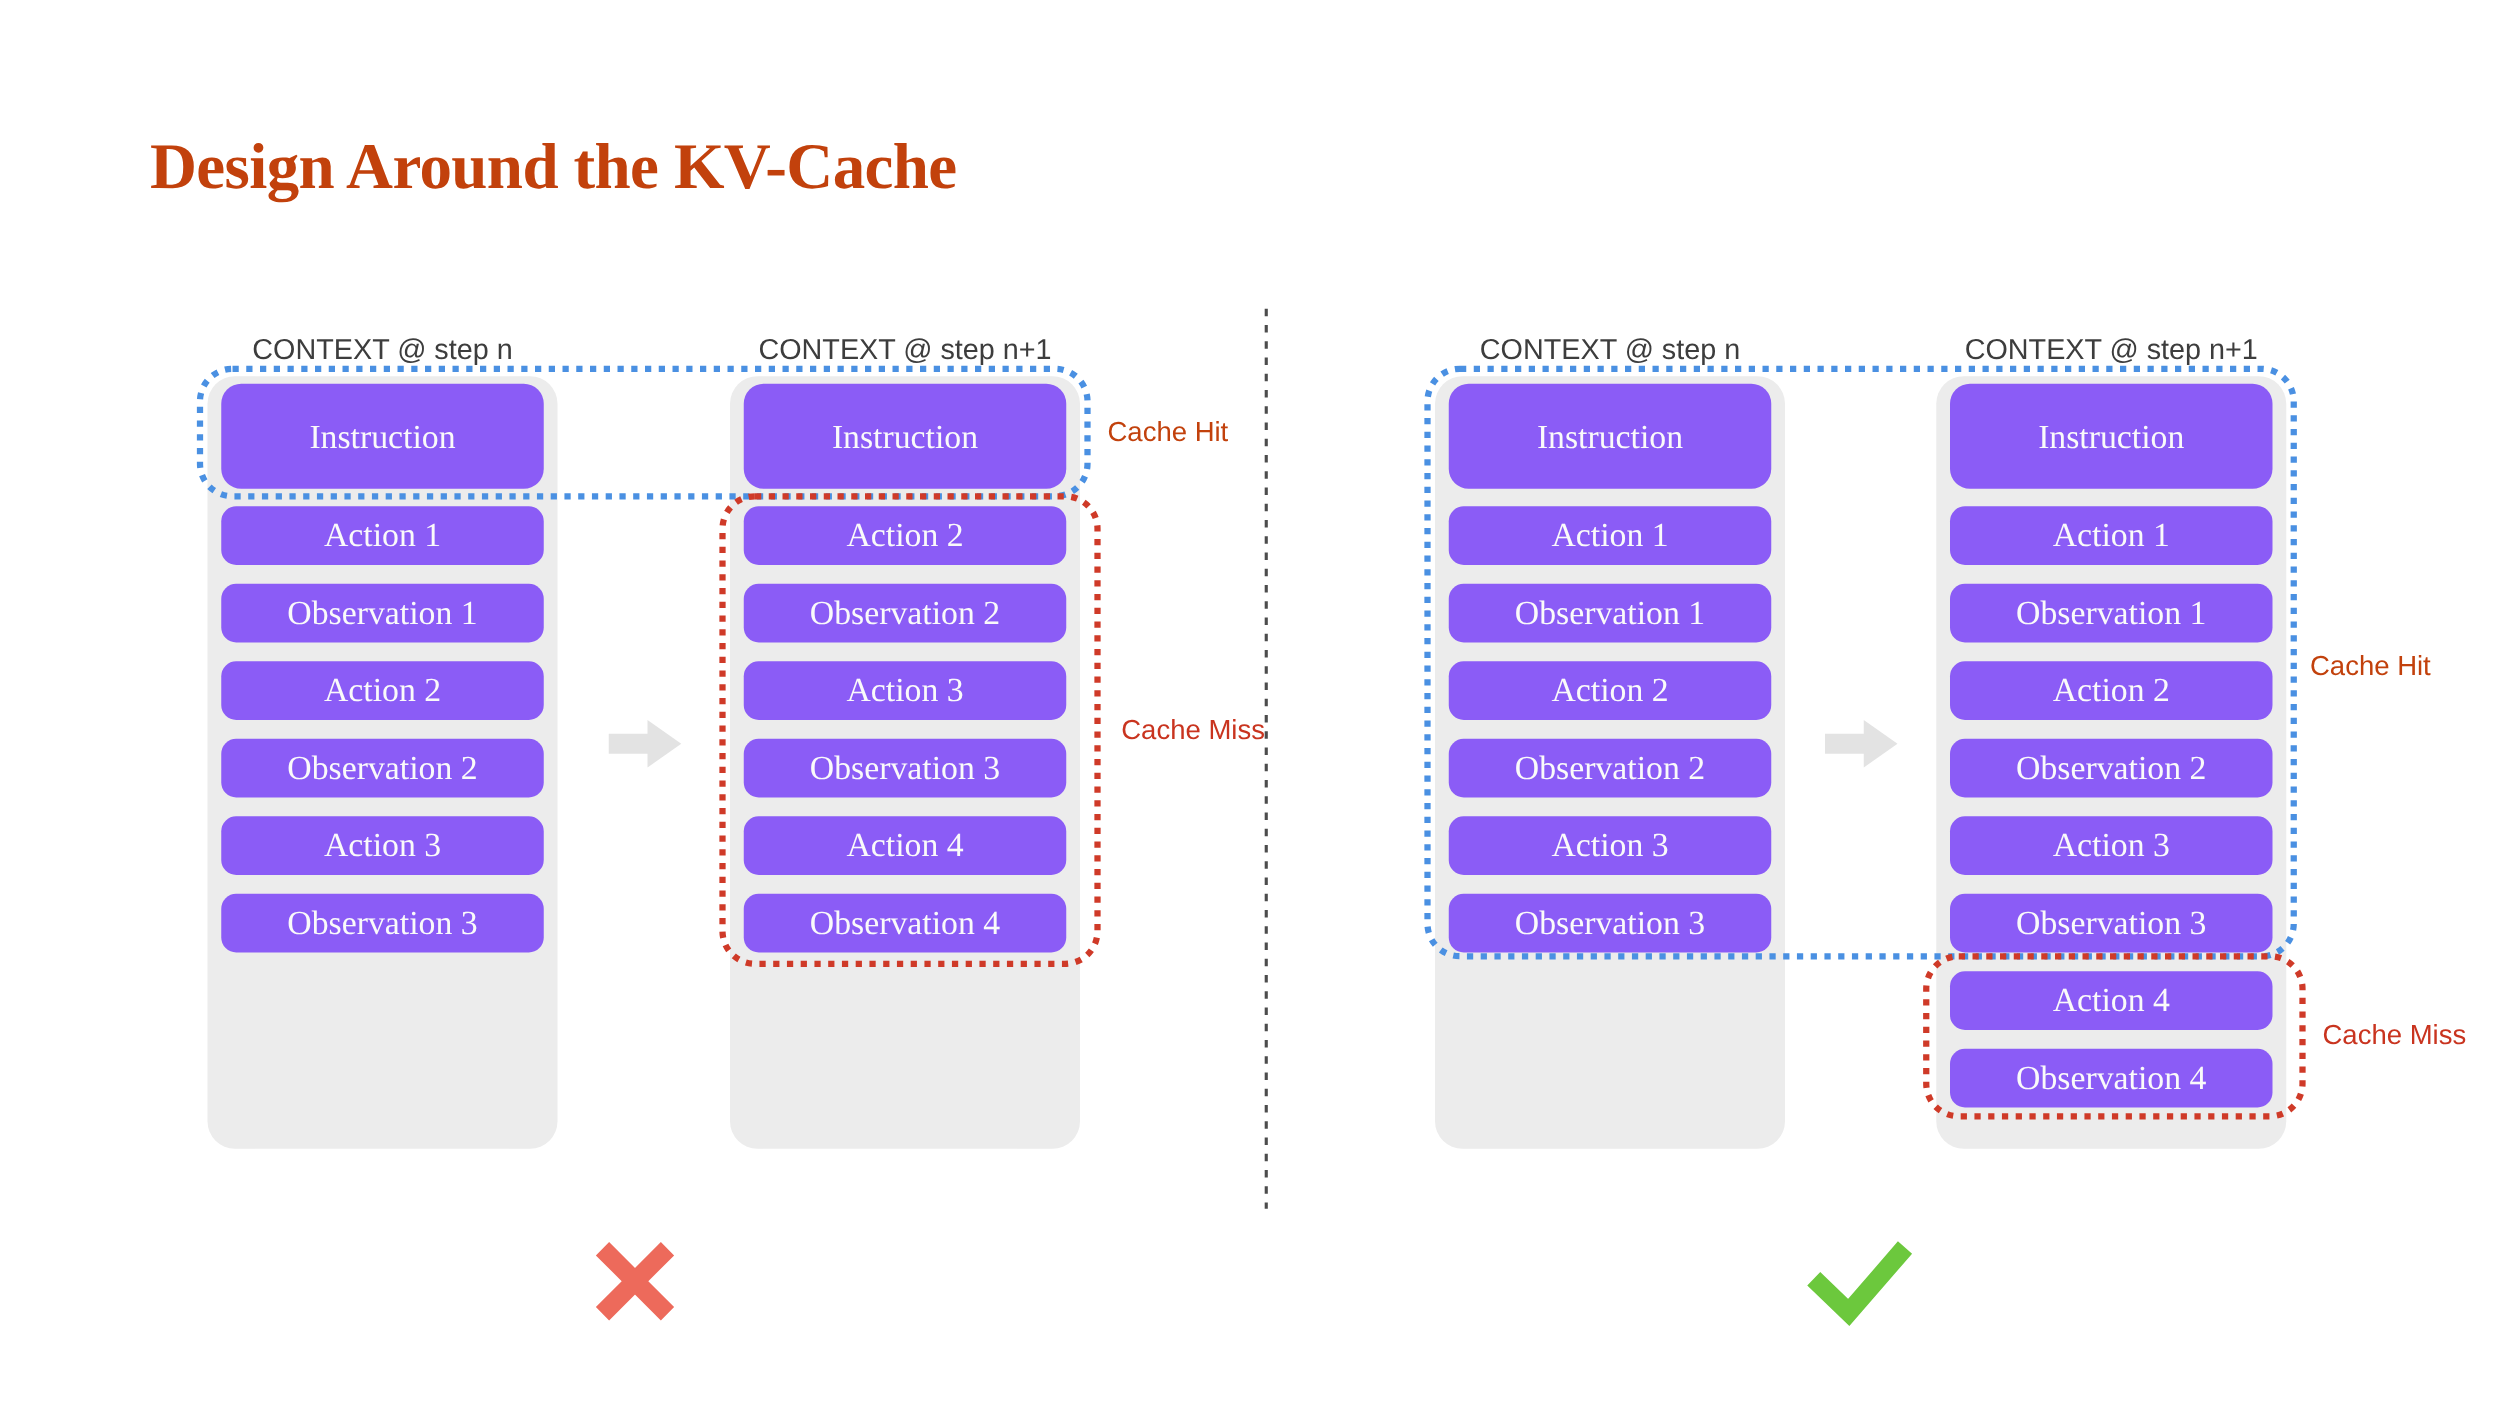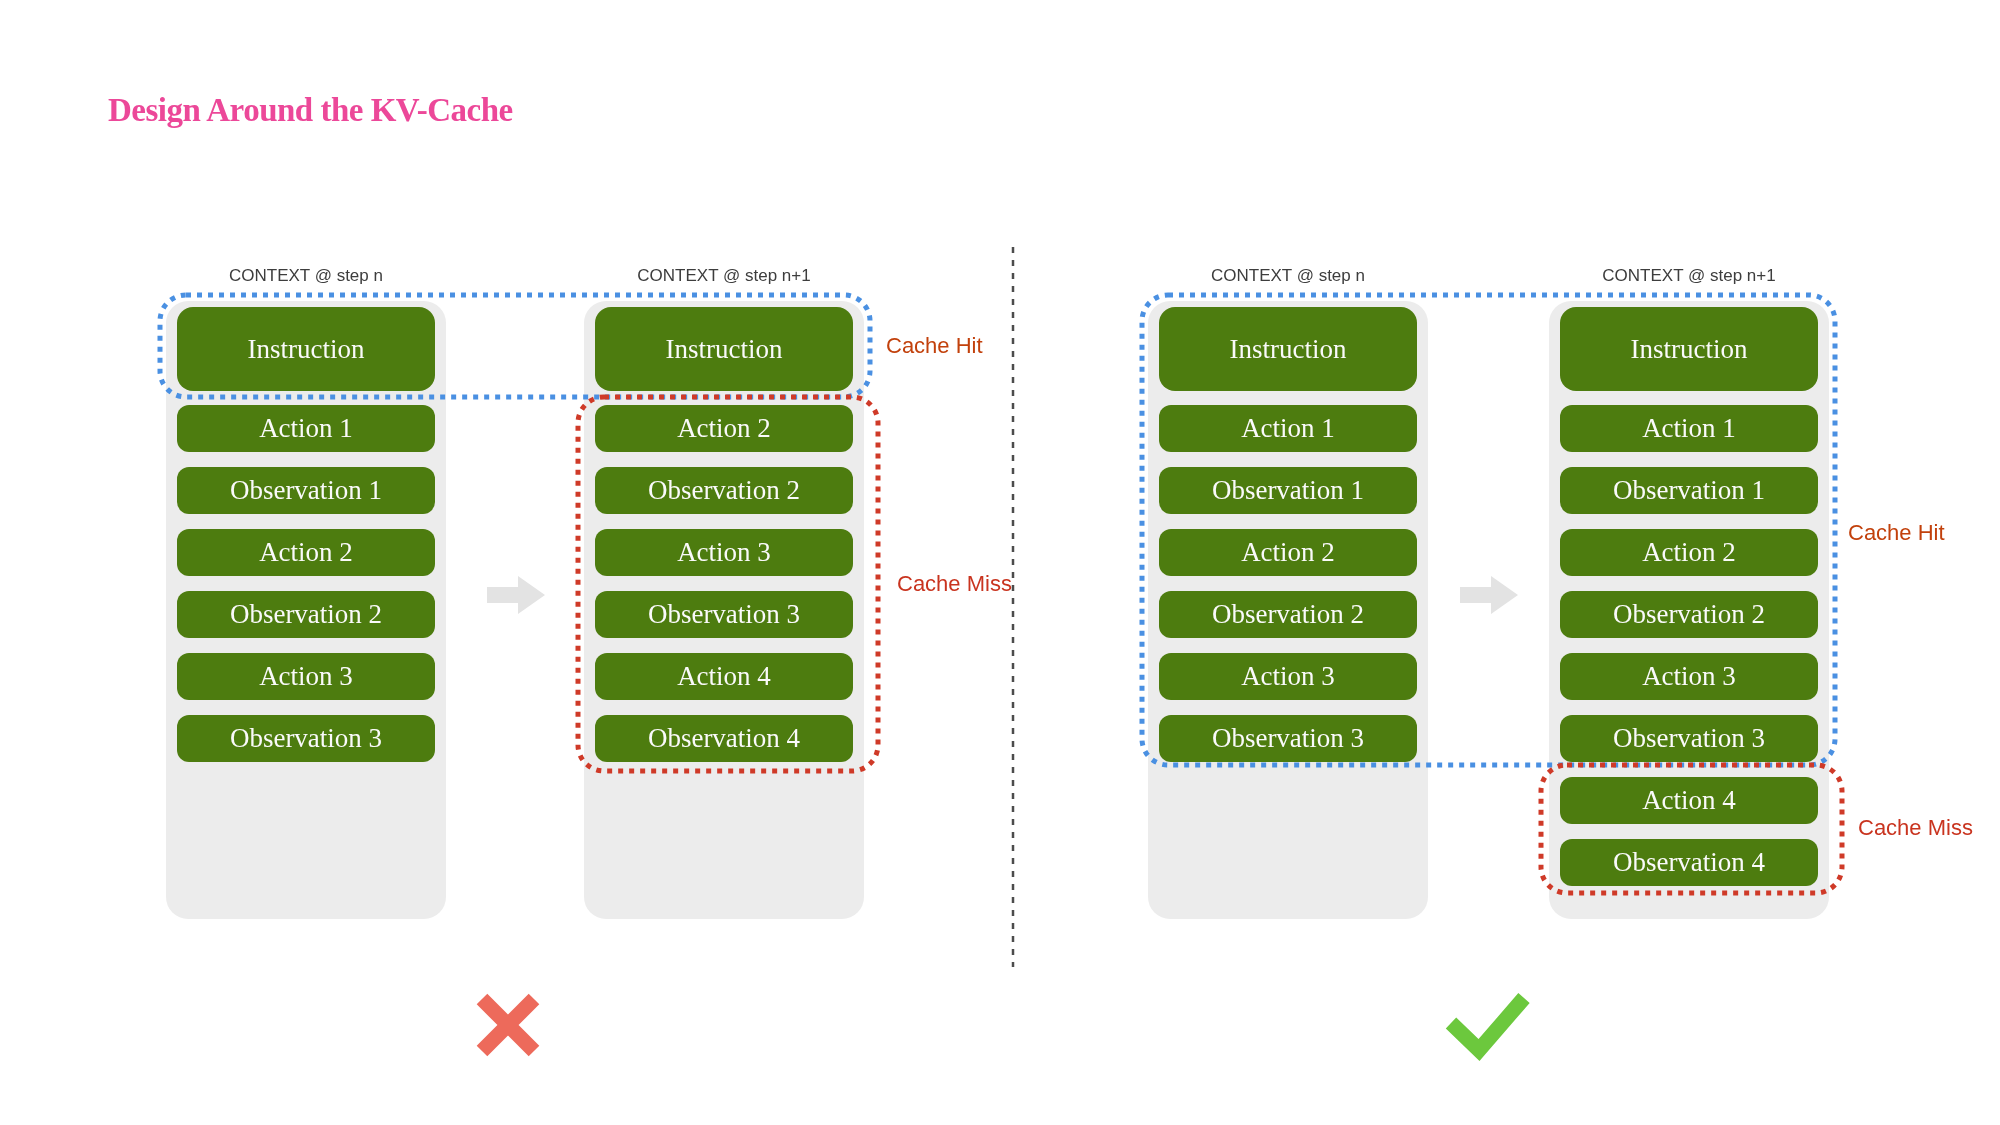"Design Around the KV-Cache" .title { color: #ec4899 -> #c2410c; font-size: 33px -> 52px; margin: 4px -> 16px }
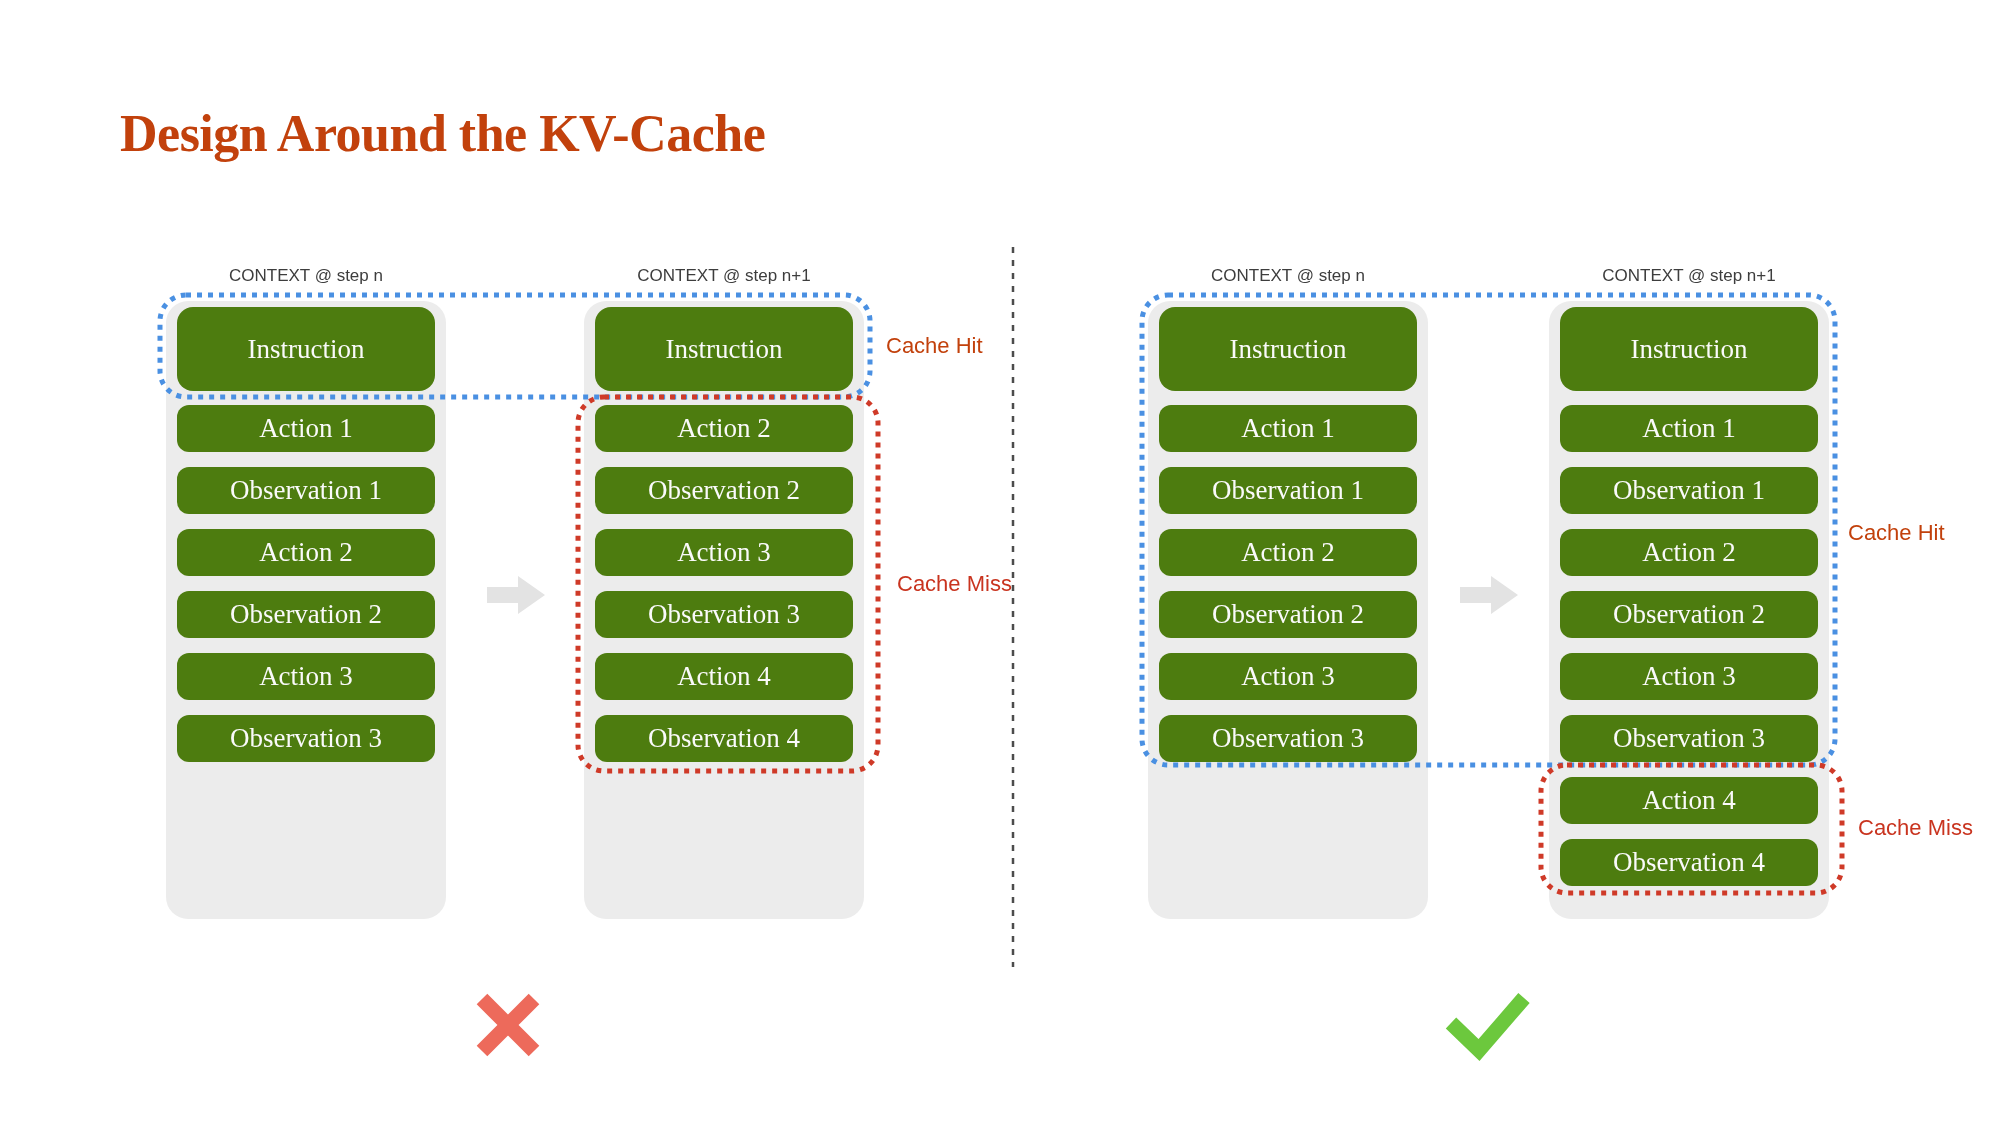"CONTEXT @ step n" .col-header { font-size: 17px -> 23px }
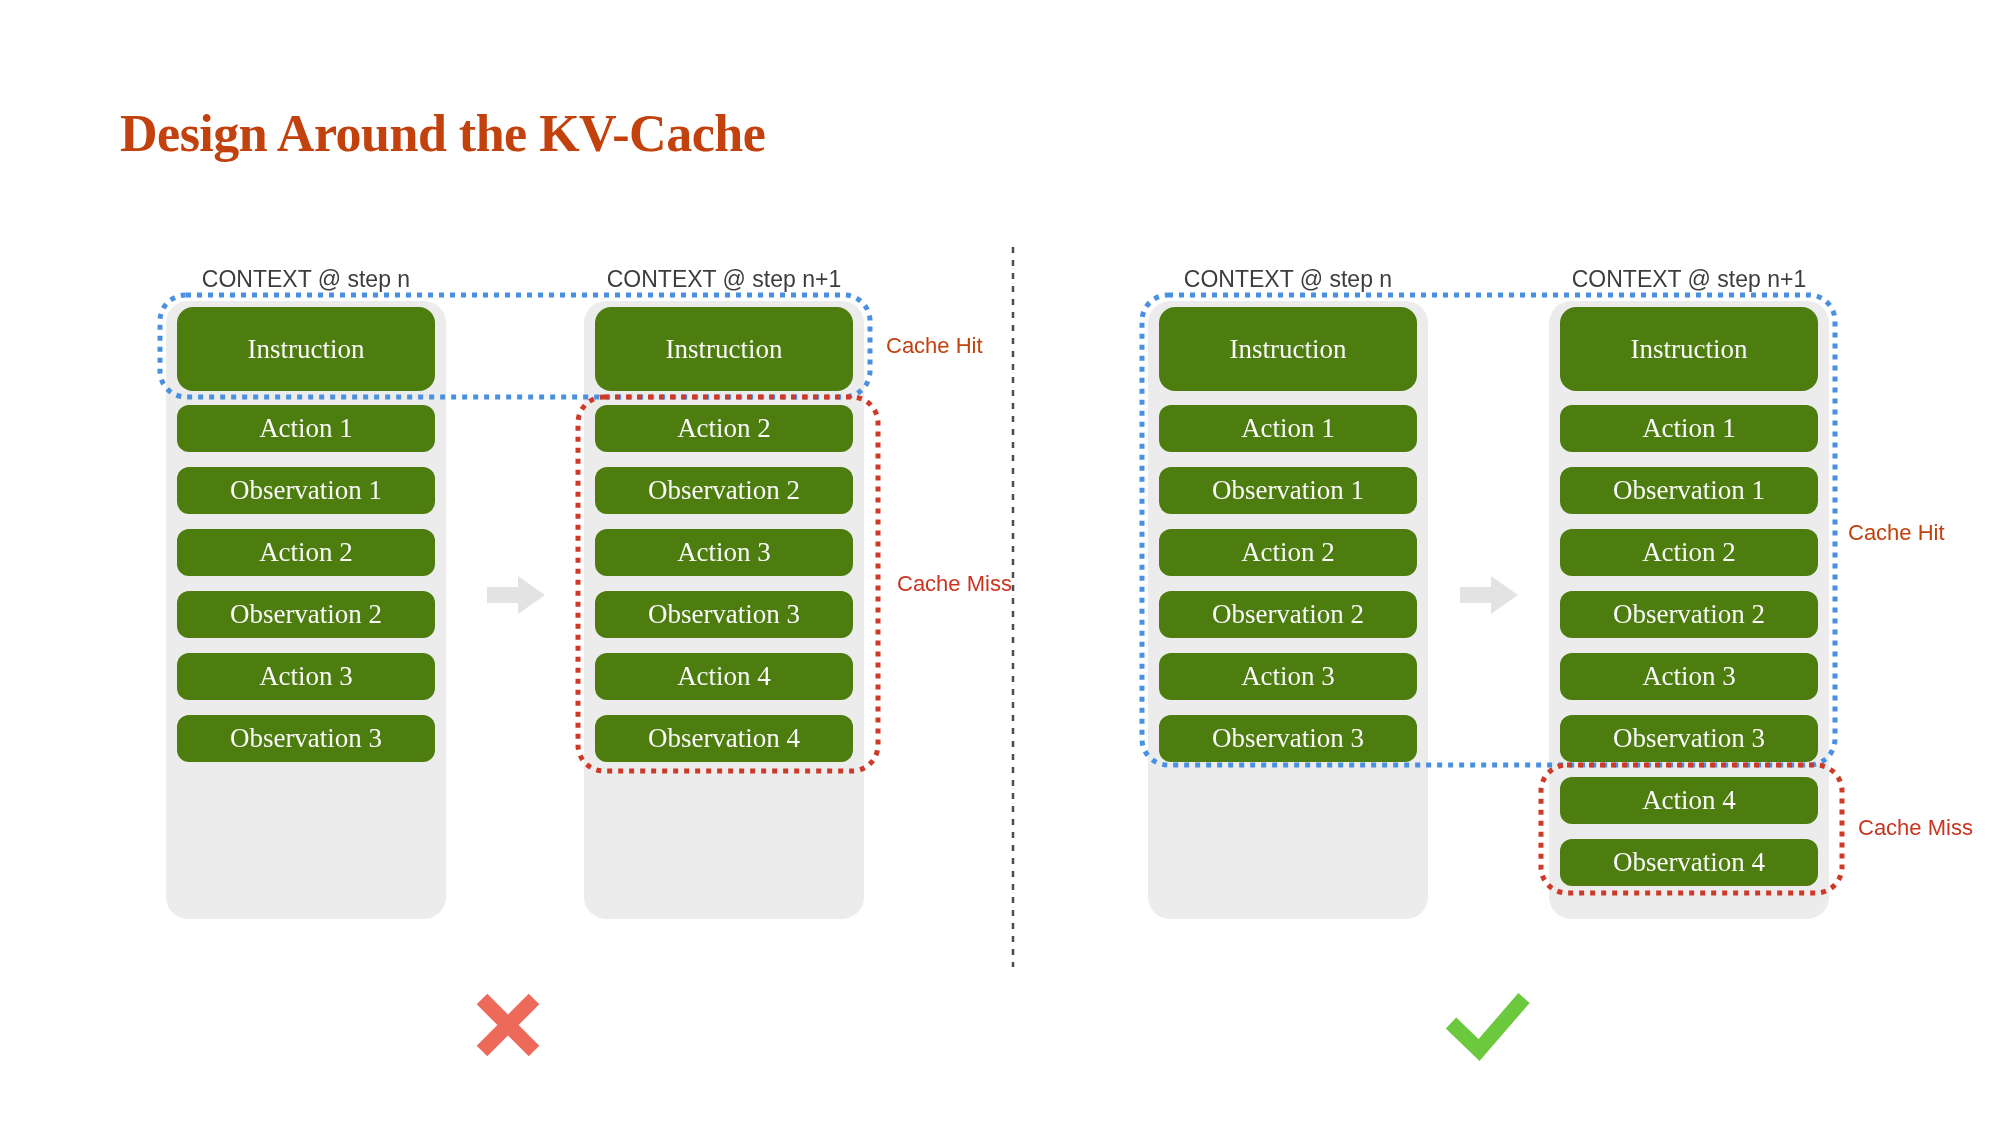"Instruction" .box { background: #4d7c0f -> #8b5cf6 }
